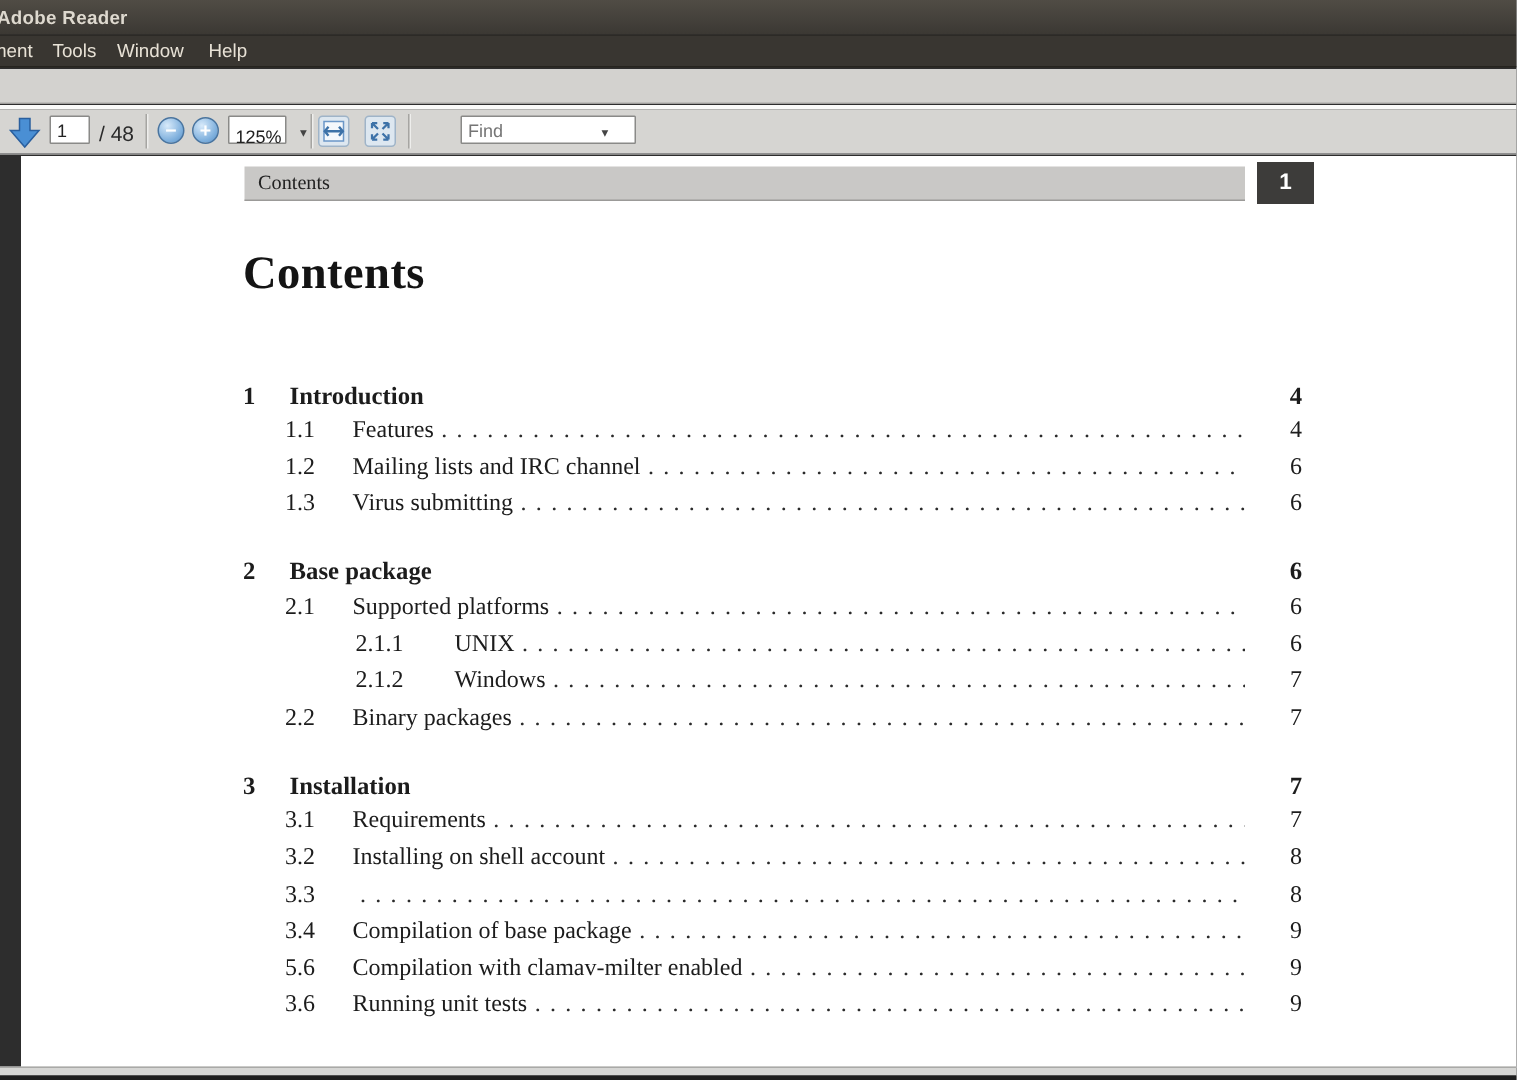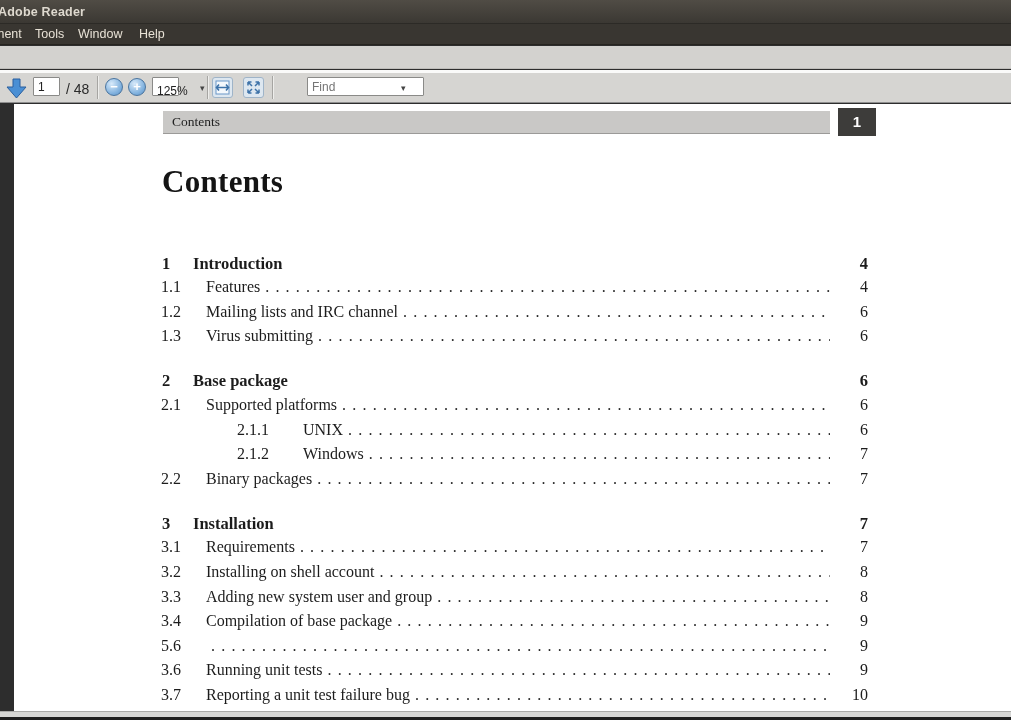"125%" div.tb-input { width: 27px -> 39px }
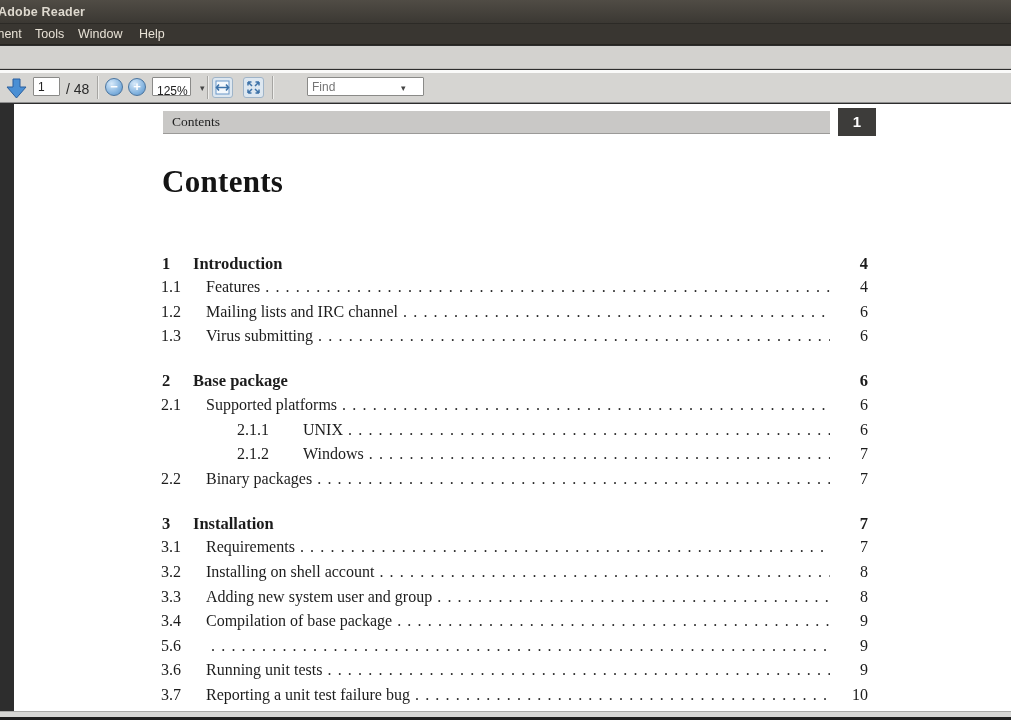"1.1" .l2 .tnum { margin-left: none -> 29px }
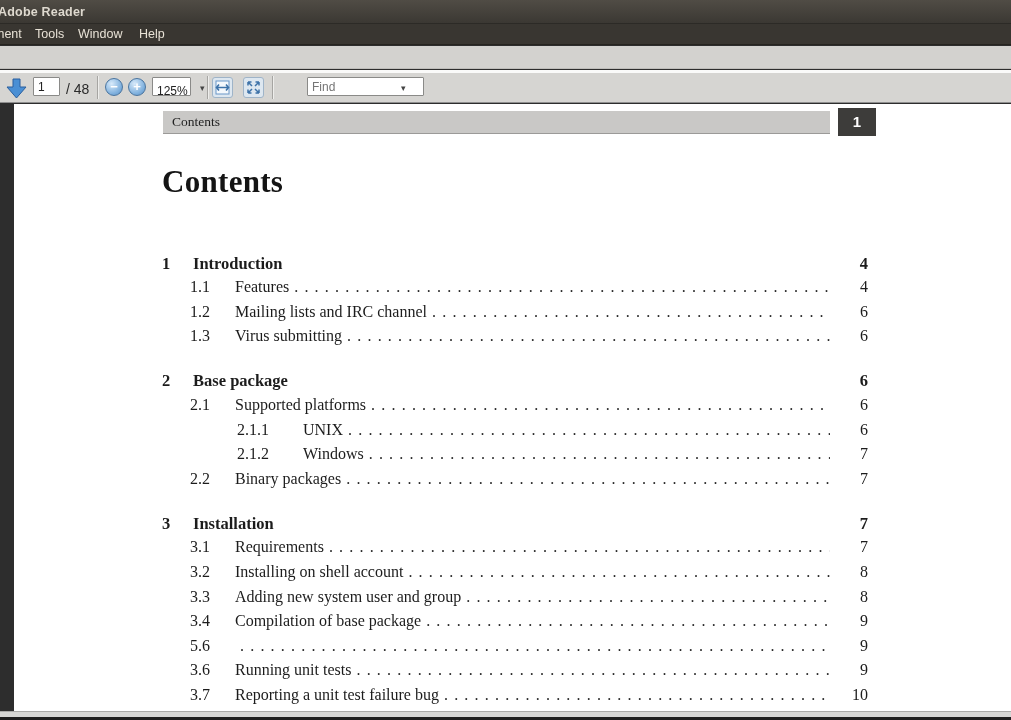"Adding new system user and" span.ttitle { html: <span>Adding new system user and group</span> -> none }
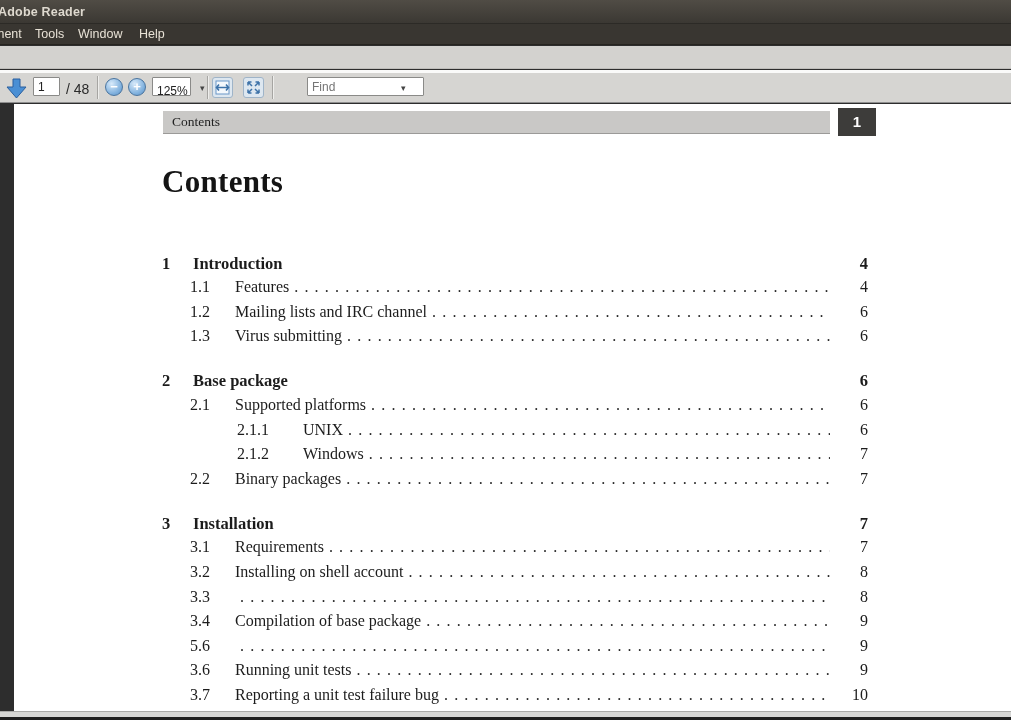"Compilation with clamav-milter enabled" span.ttitle { html: none -> <span>Compilation with clamav-milter enabled</span> }
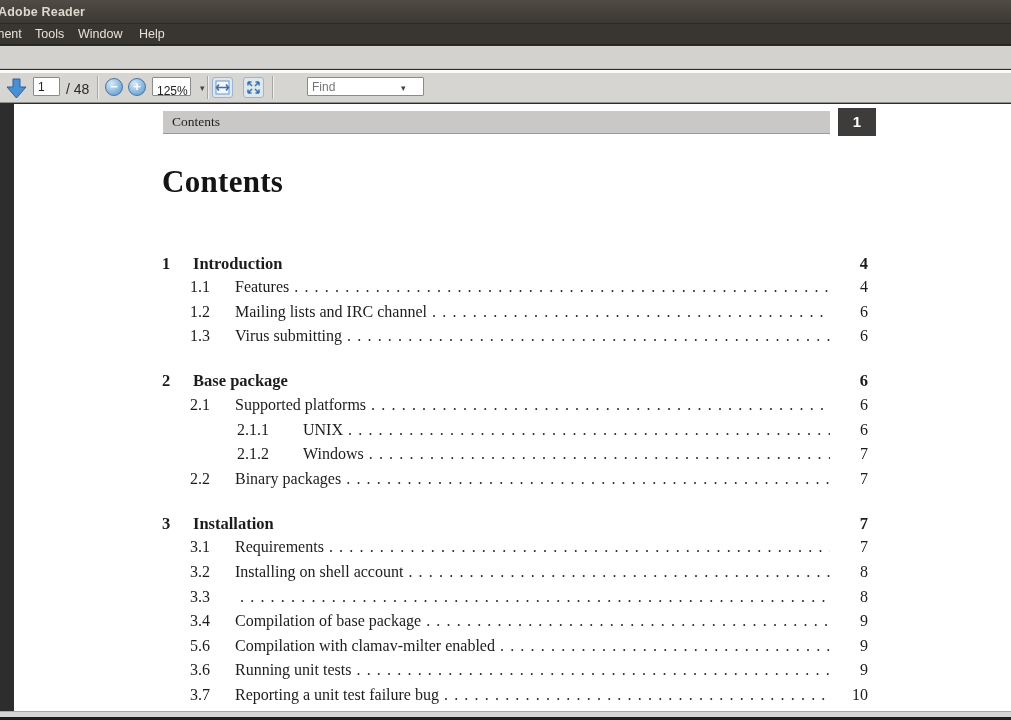"3.7" div.toc-row { html: <div> <span>3.7</span> <span>Reporting a unit test failure bug</span> <span></span> <span>10</span> </div> -> none }
